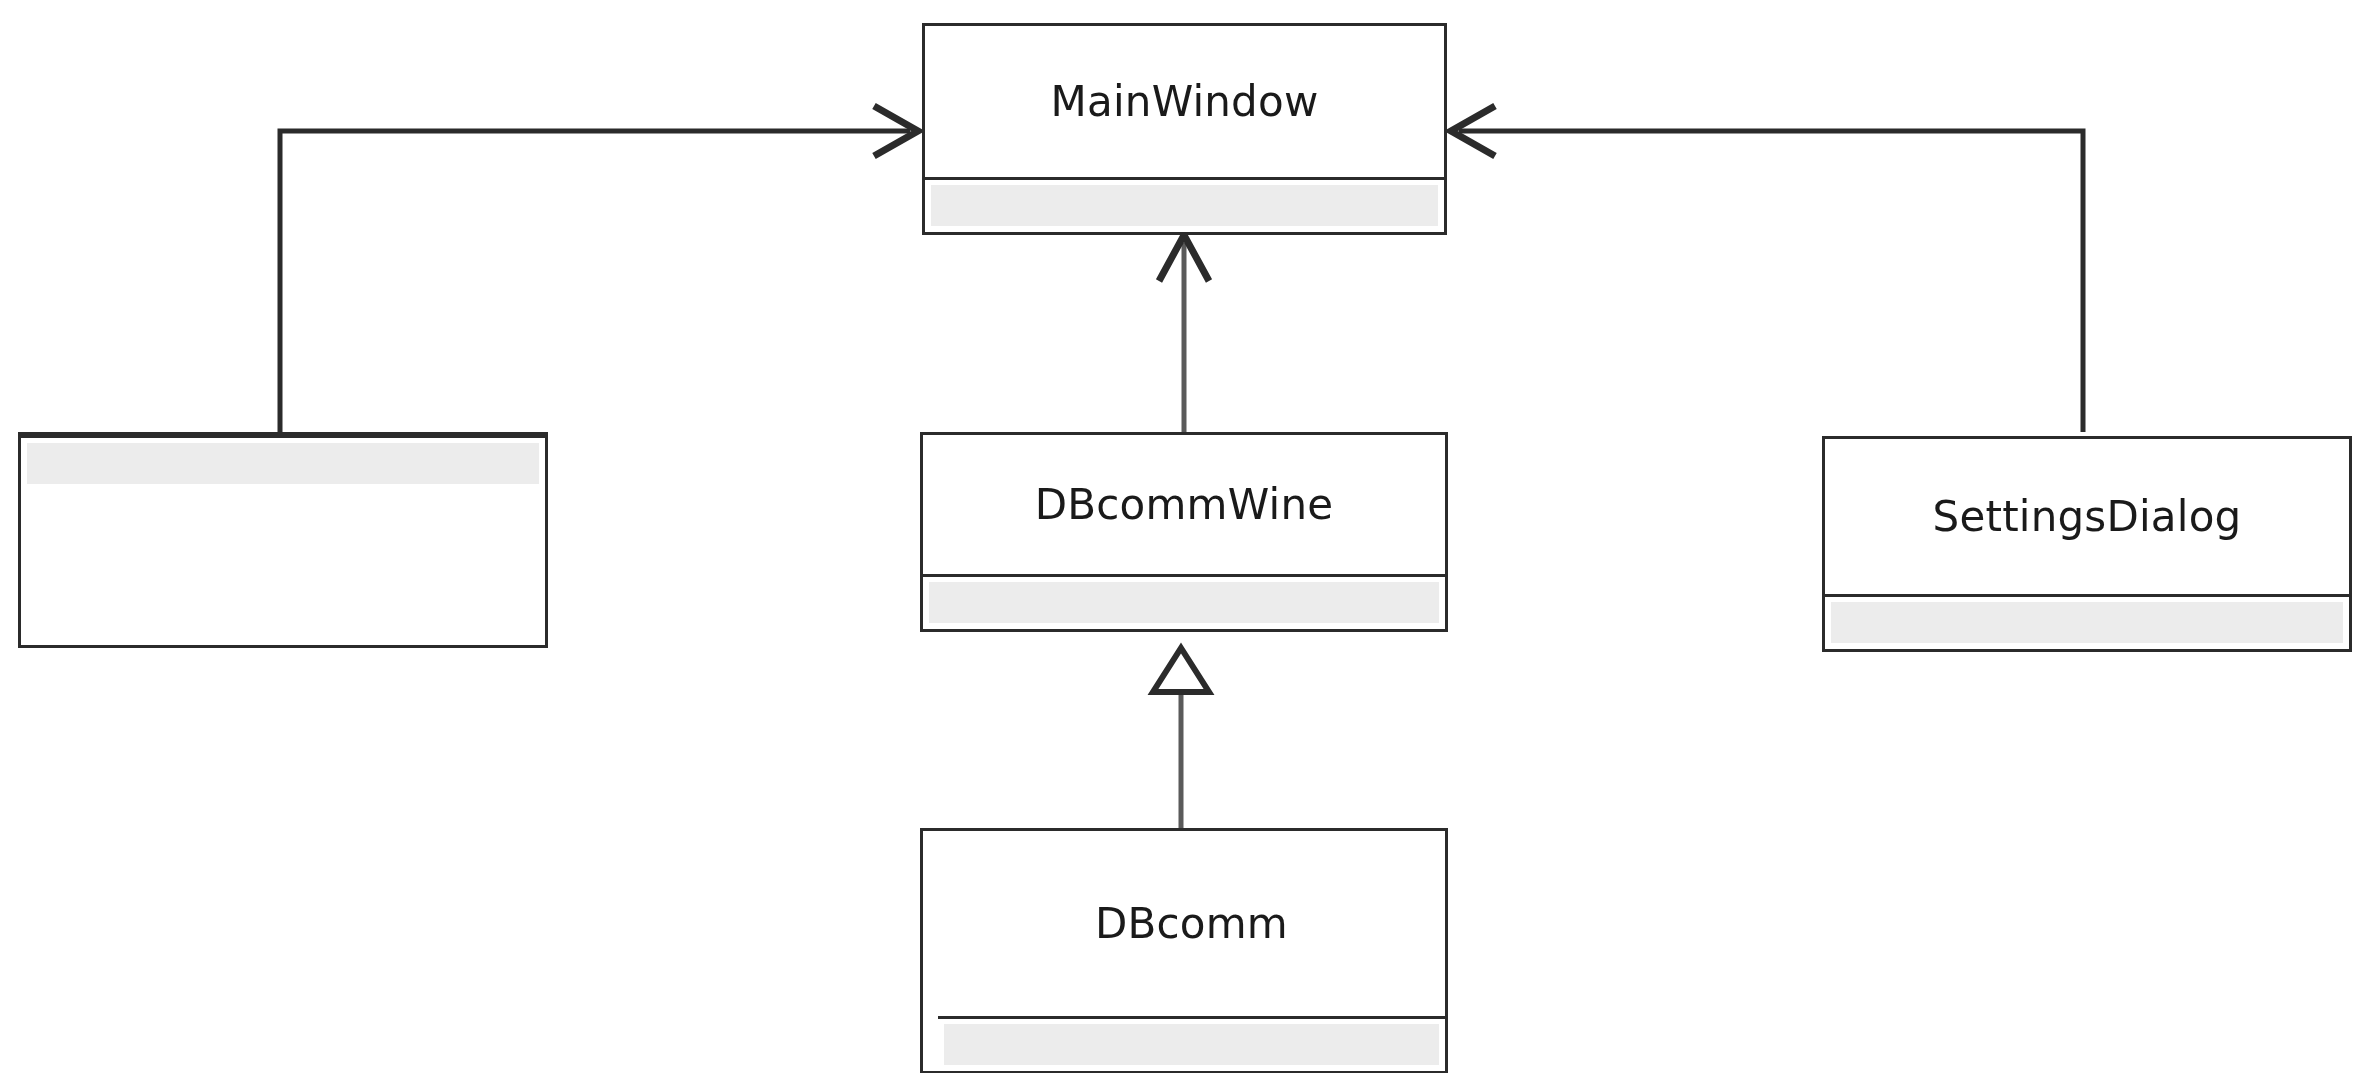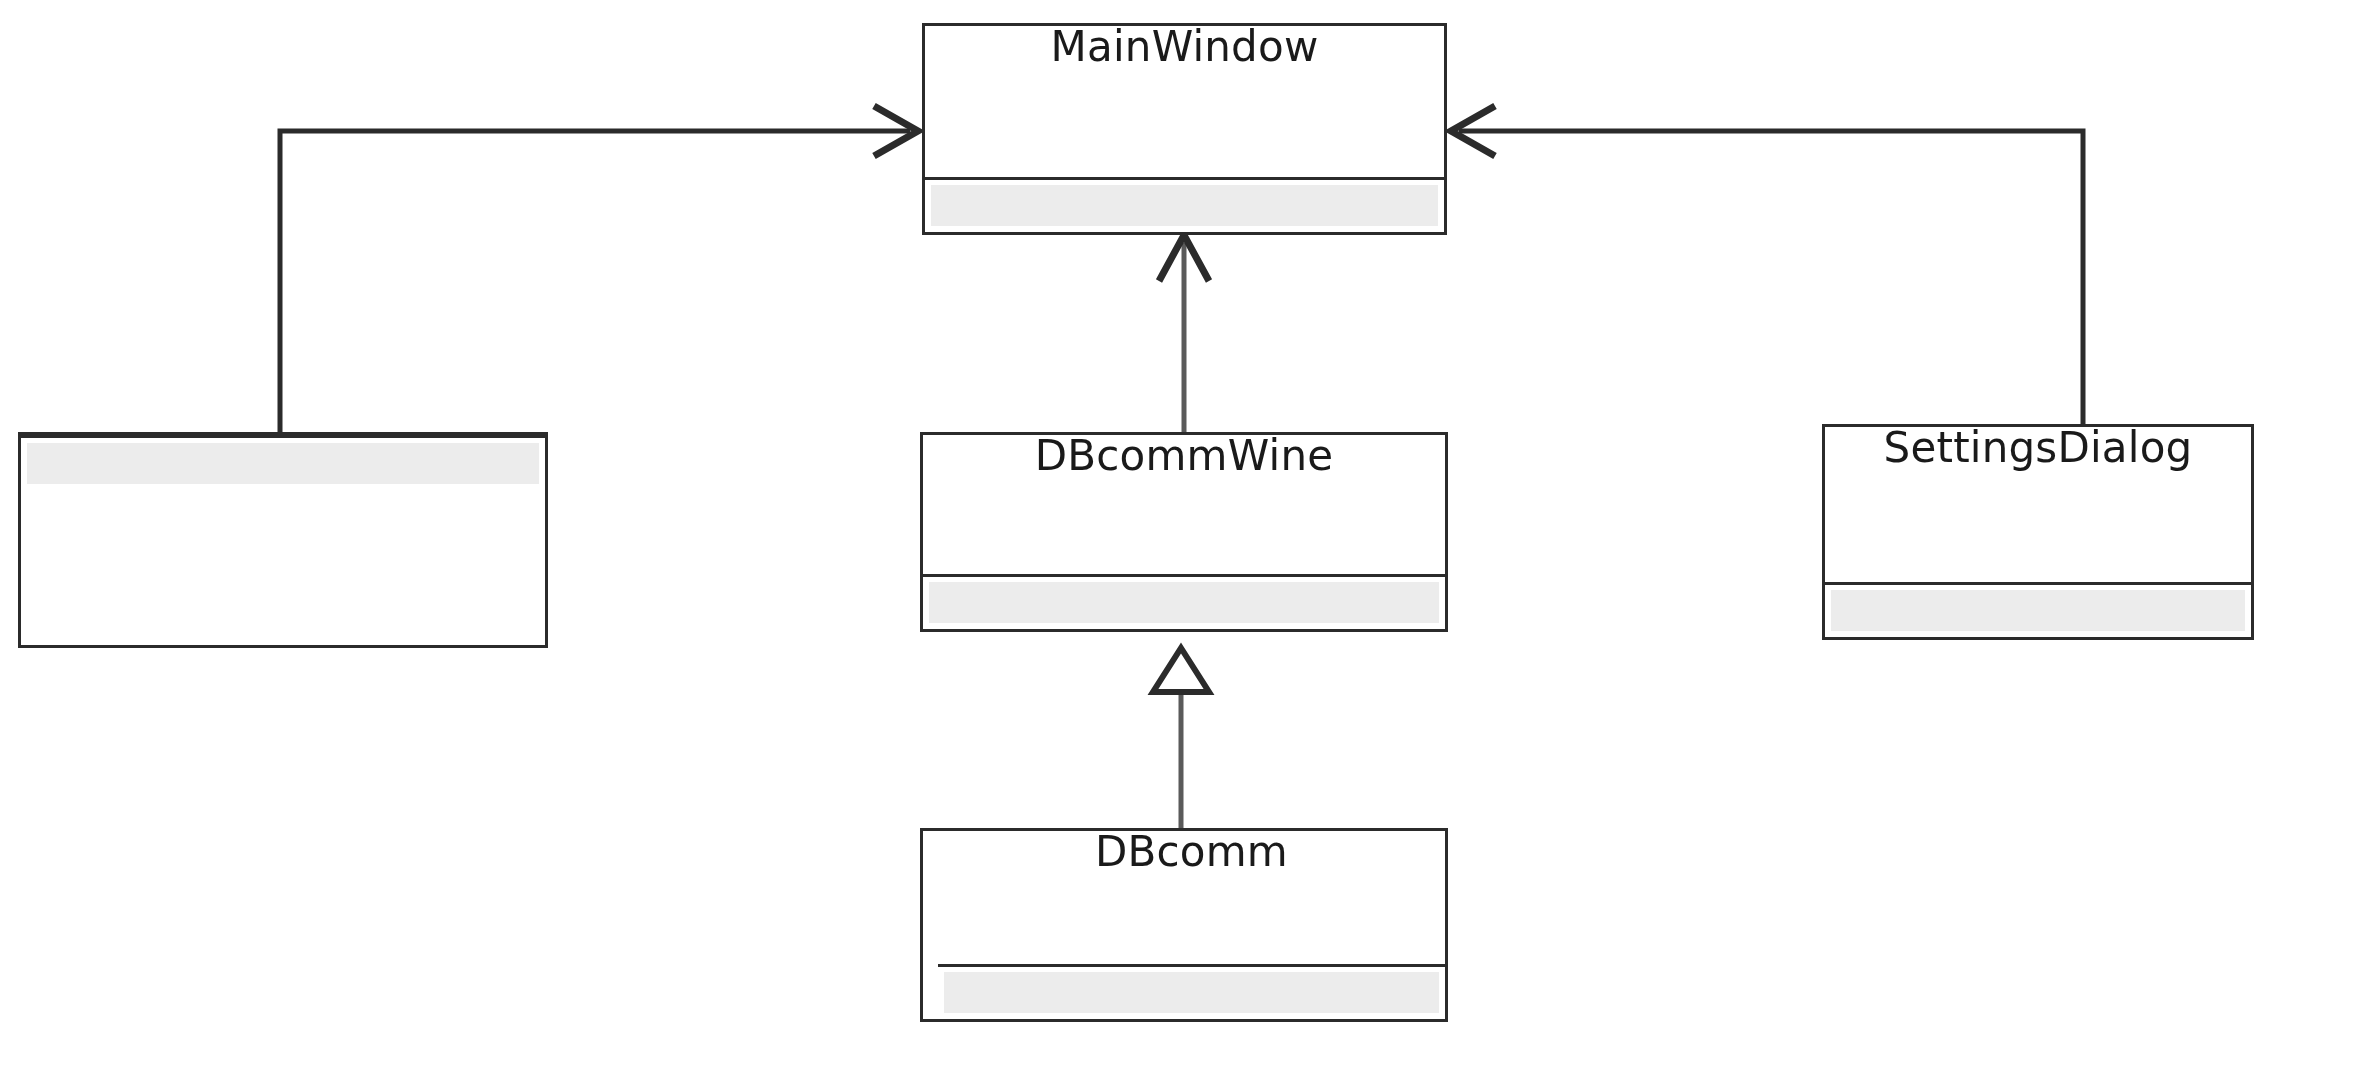"MainWindow" .uml-name-compartment { align-items: flex-start -> center }
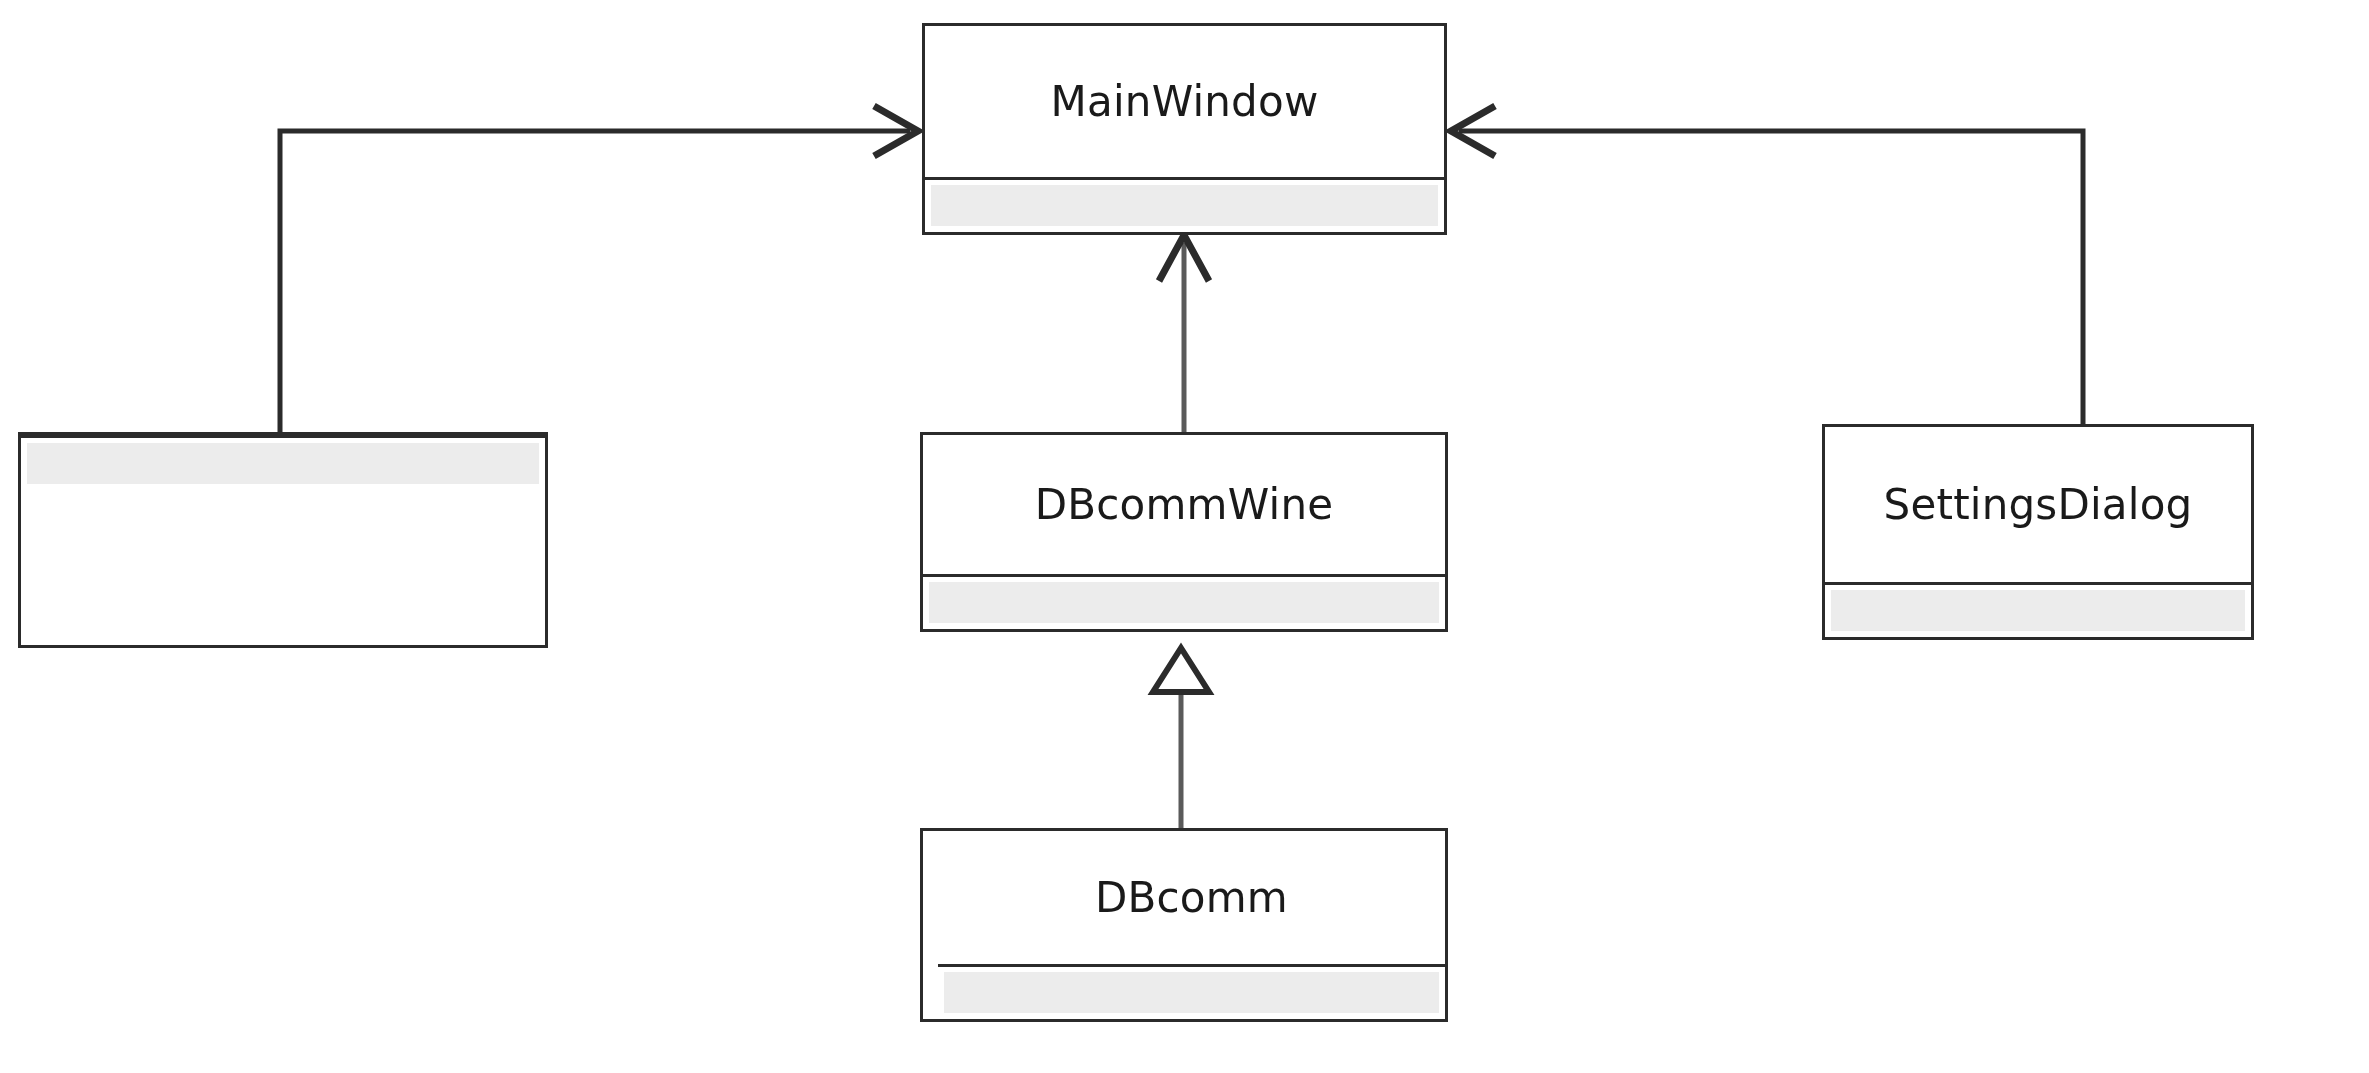"SettingsDialog" div.uml-class { top: 424px -> 436px; width: 432px -> 530px }
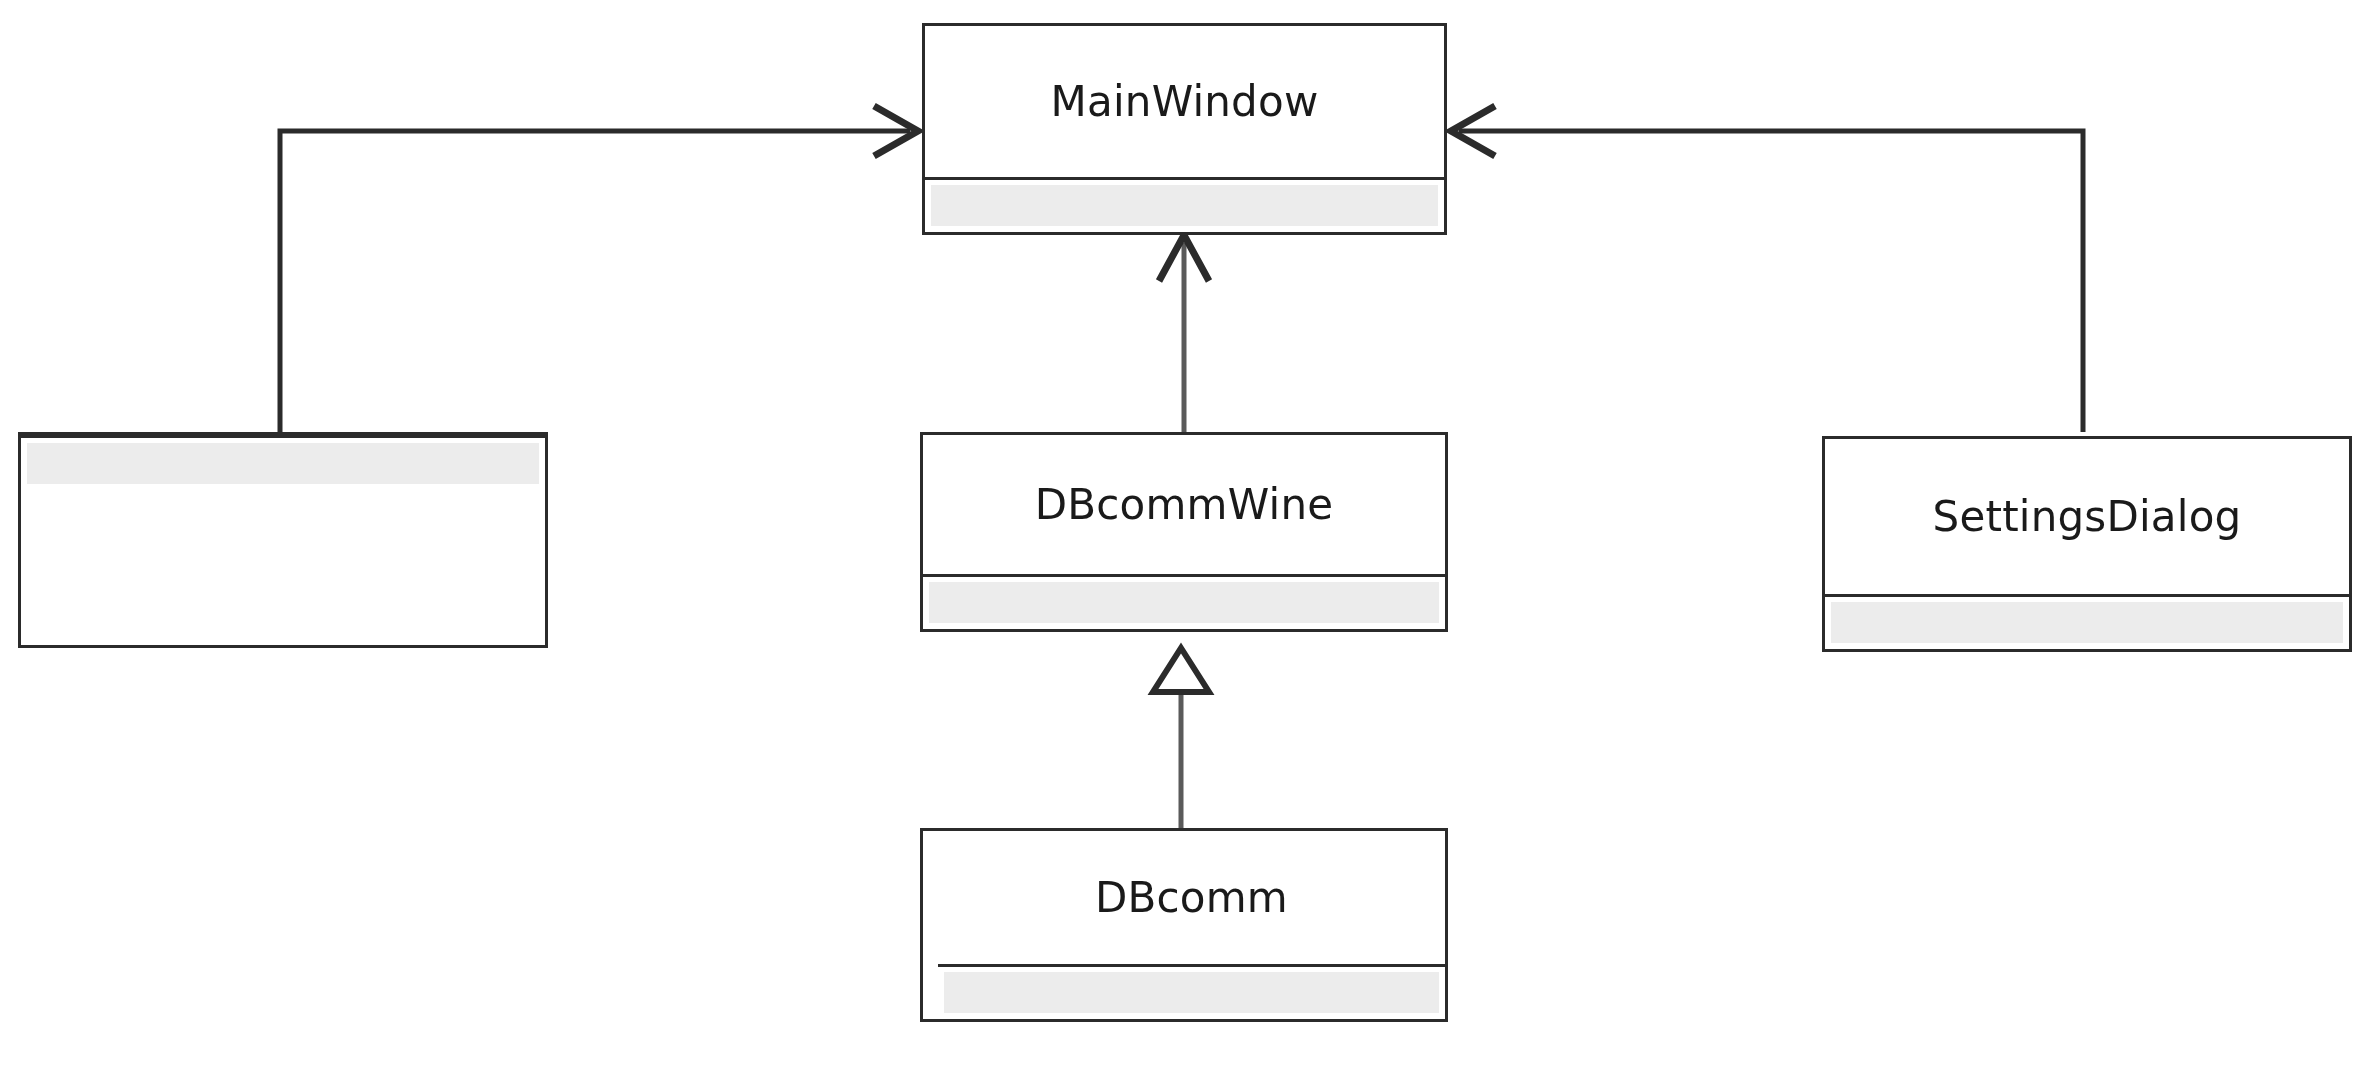"DBcomm" div.uml-class { height: 194px -> 246px }
